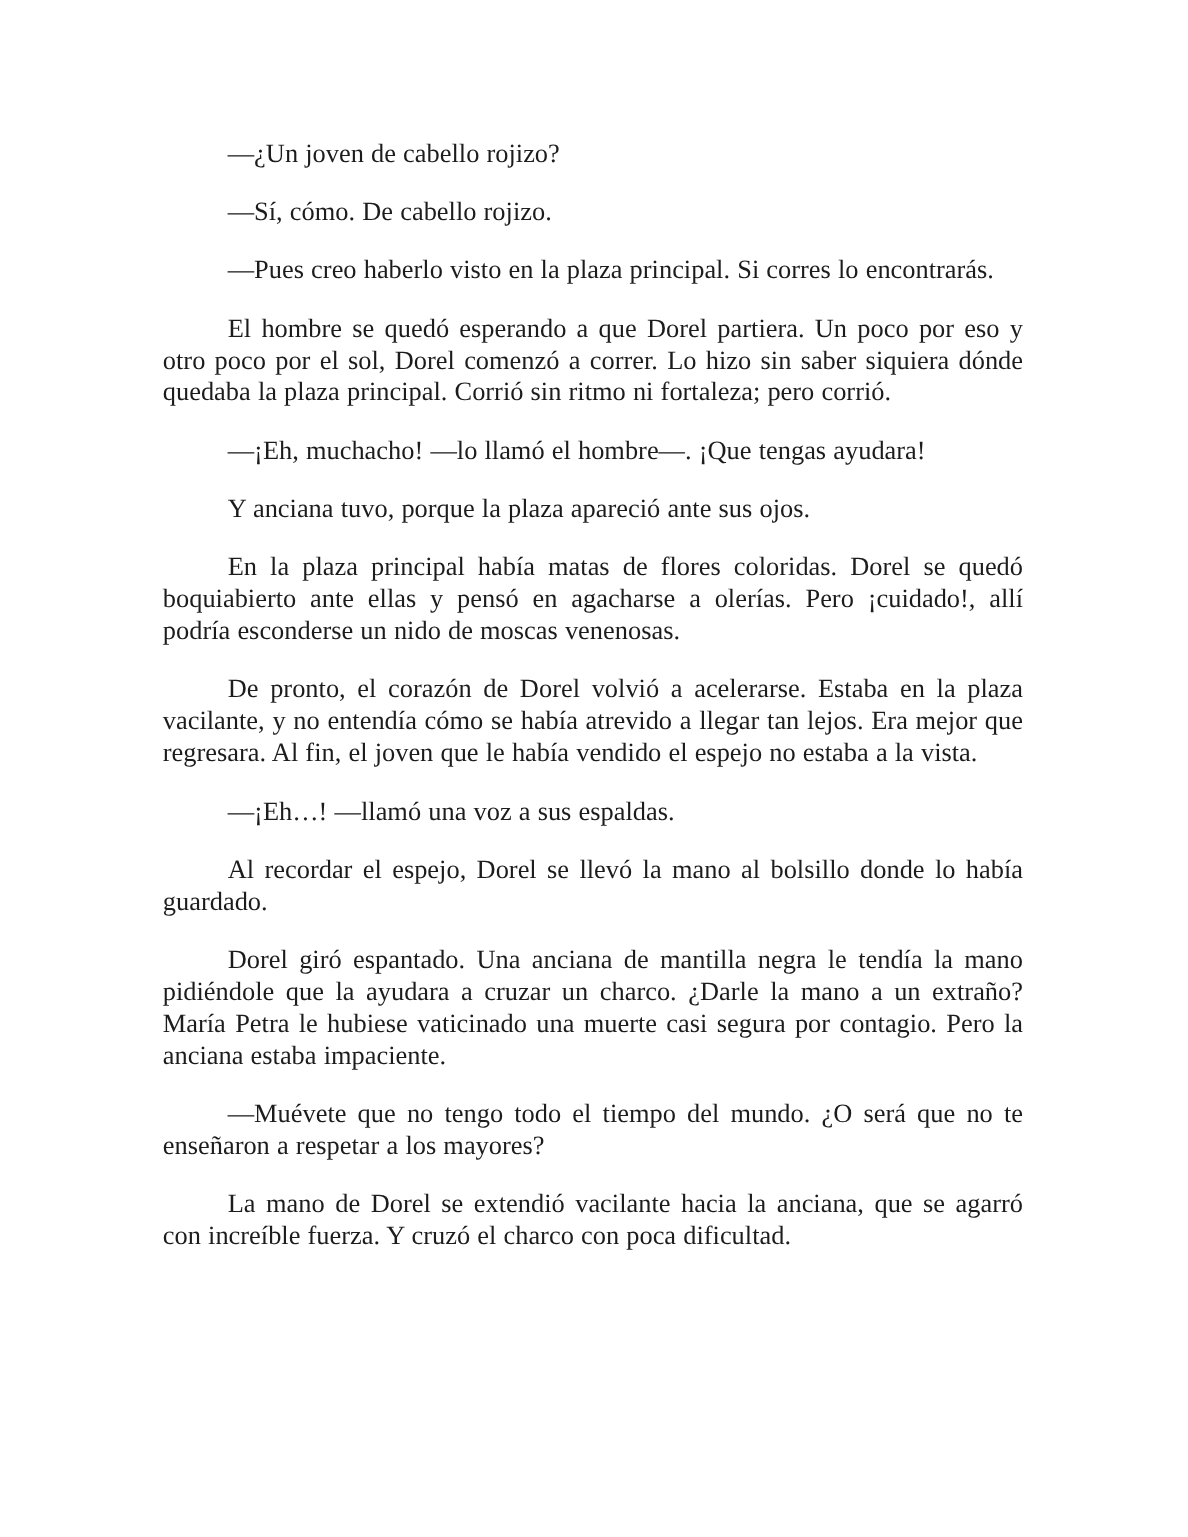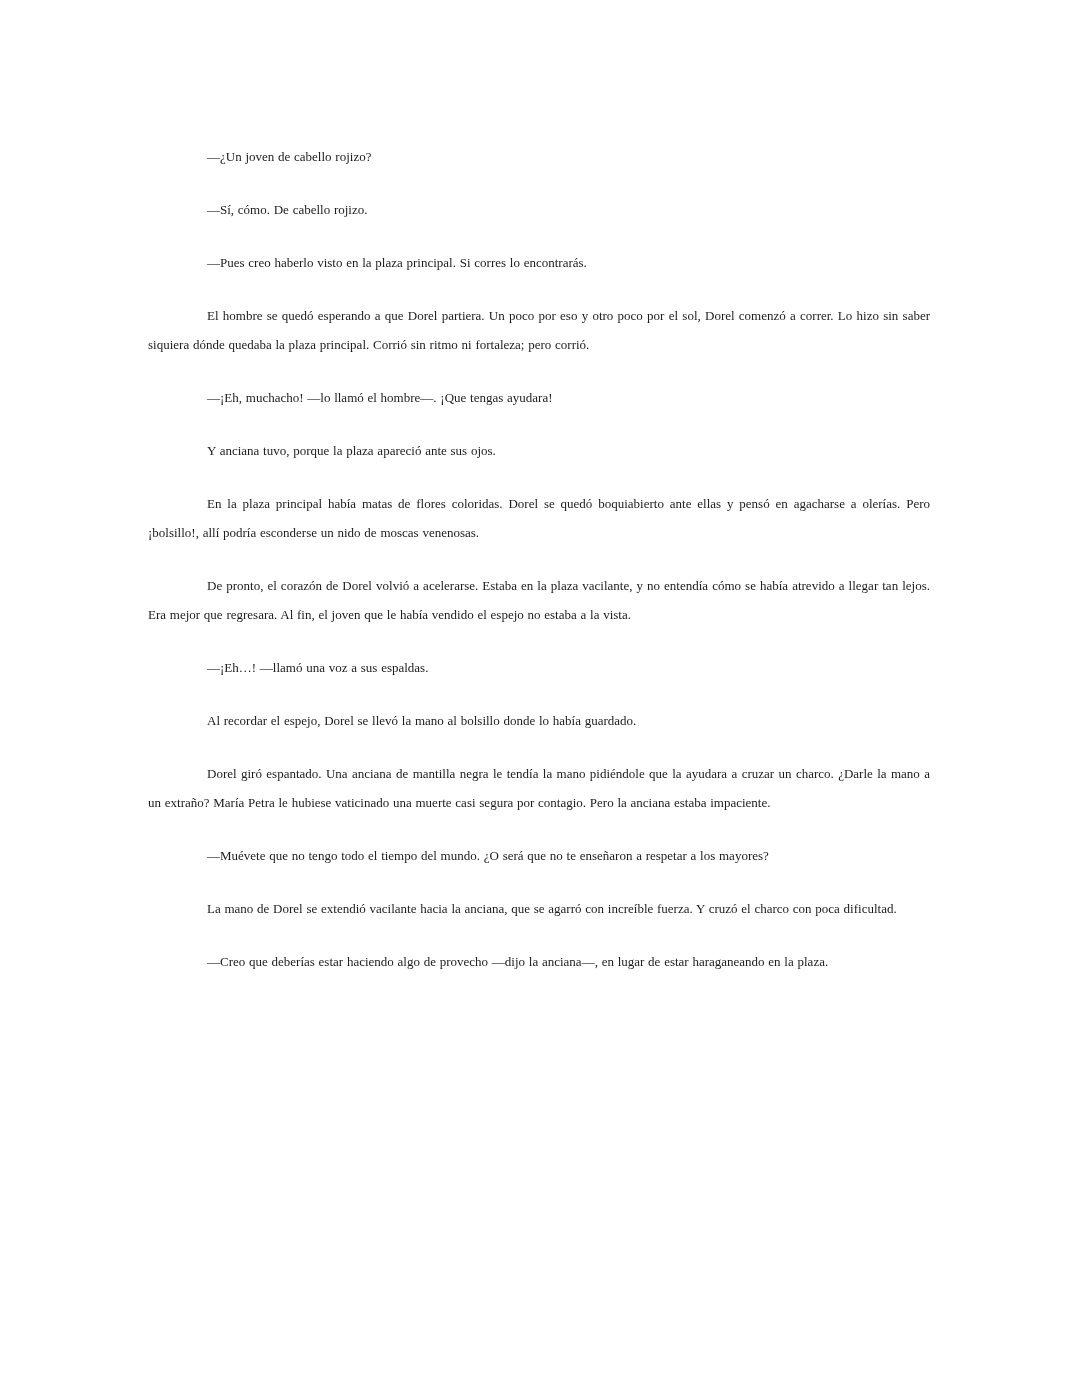"—¿Un joven de cabello rojizo?" .page p { font-size: 13px -> 24px; margin: 16px 0 24px 0 -> 0 0 24px 0 }
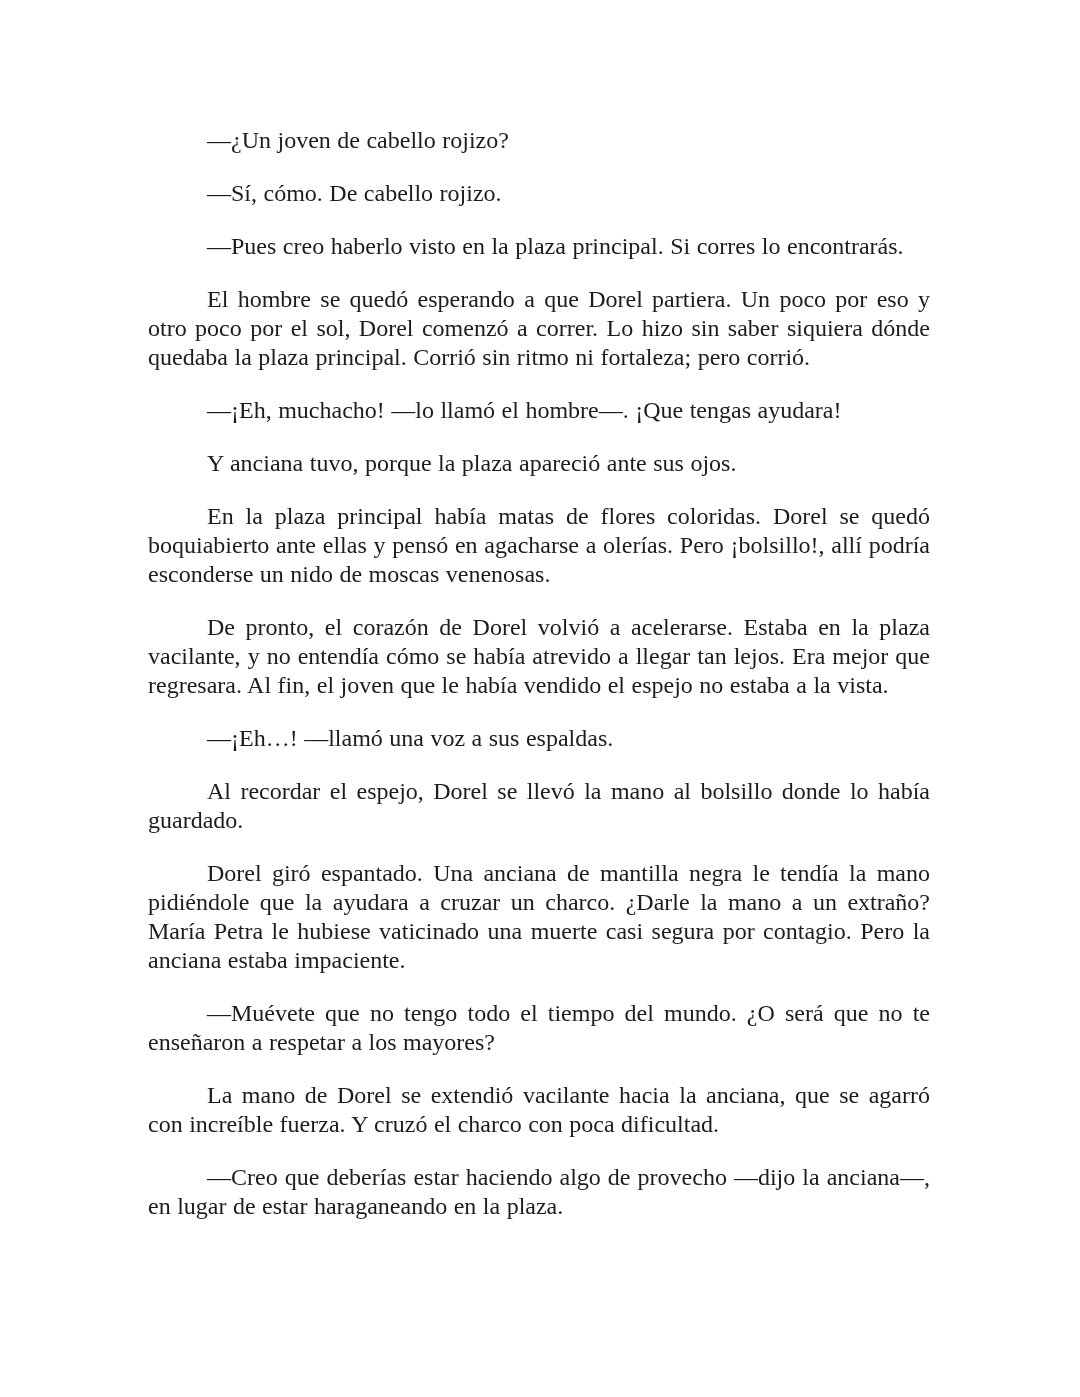"En la plaza principal había" p { text: bolsillo -> cuidado }
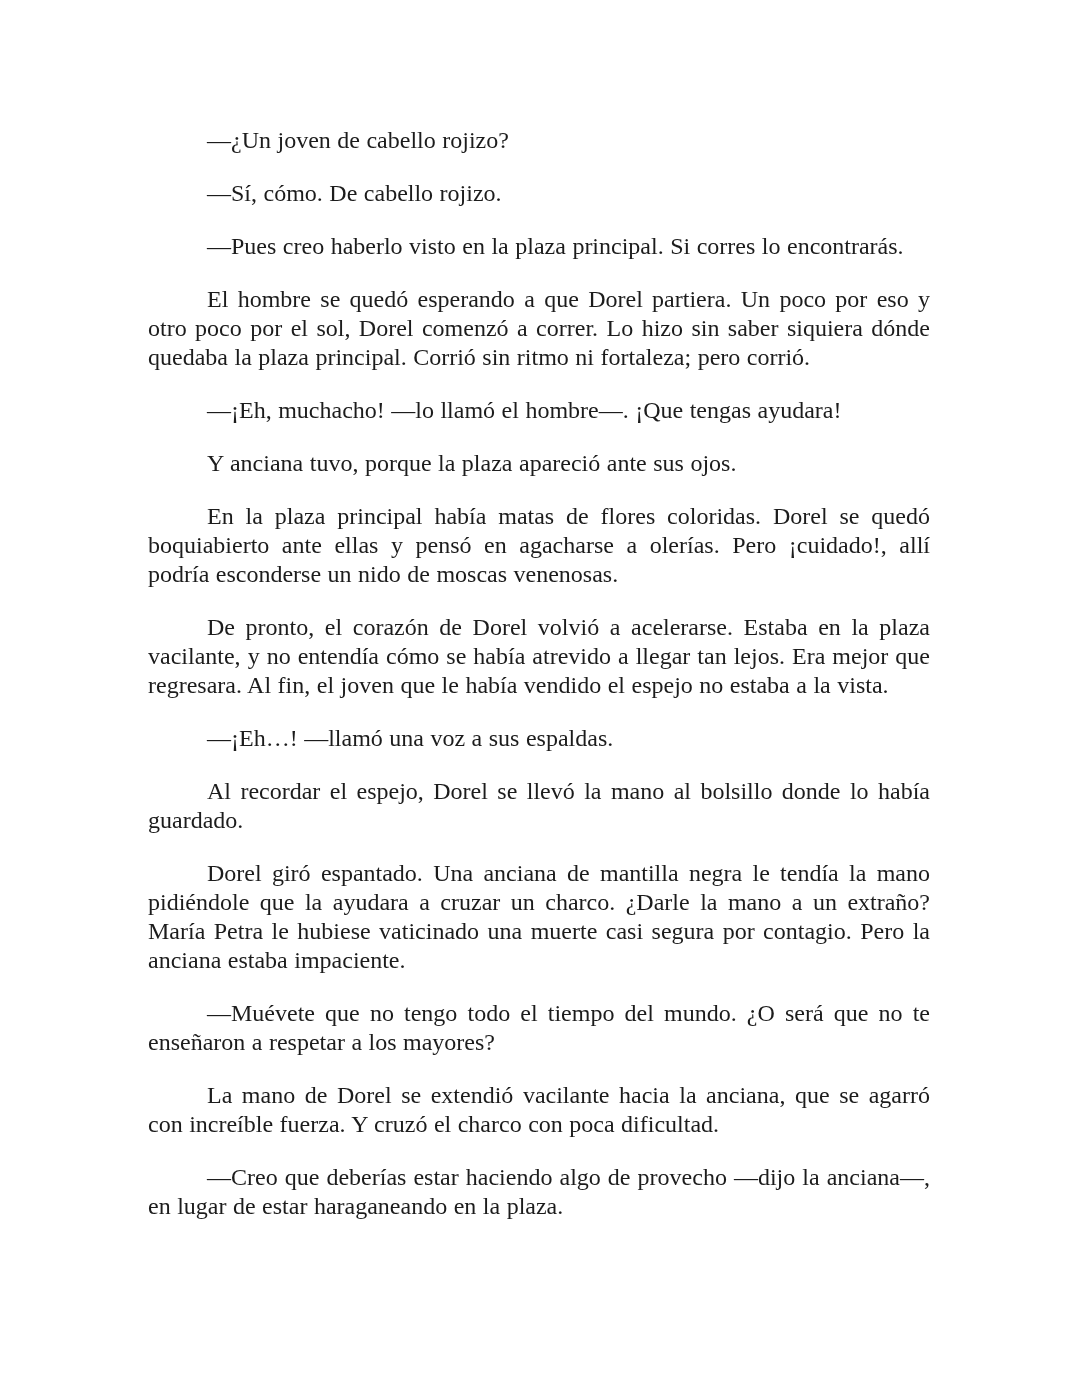"—Creo que deberías estar haciendo" p { html: <p>—Creo que deberías estar haciendo algo de provecho —dijo la anciana—, en lugar de estar haraganeando en la plaza.</p> -> none }
